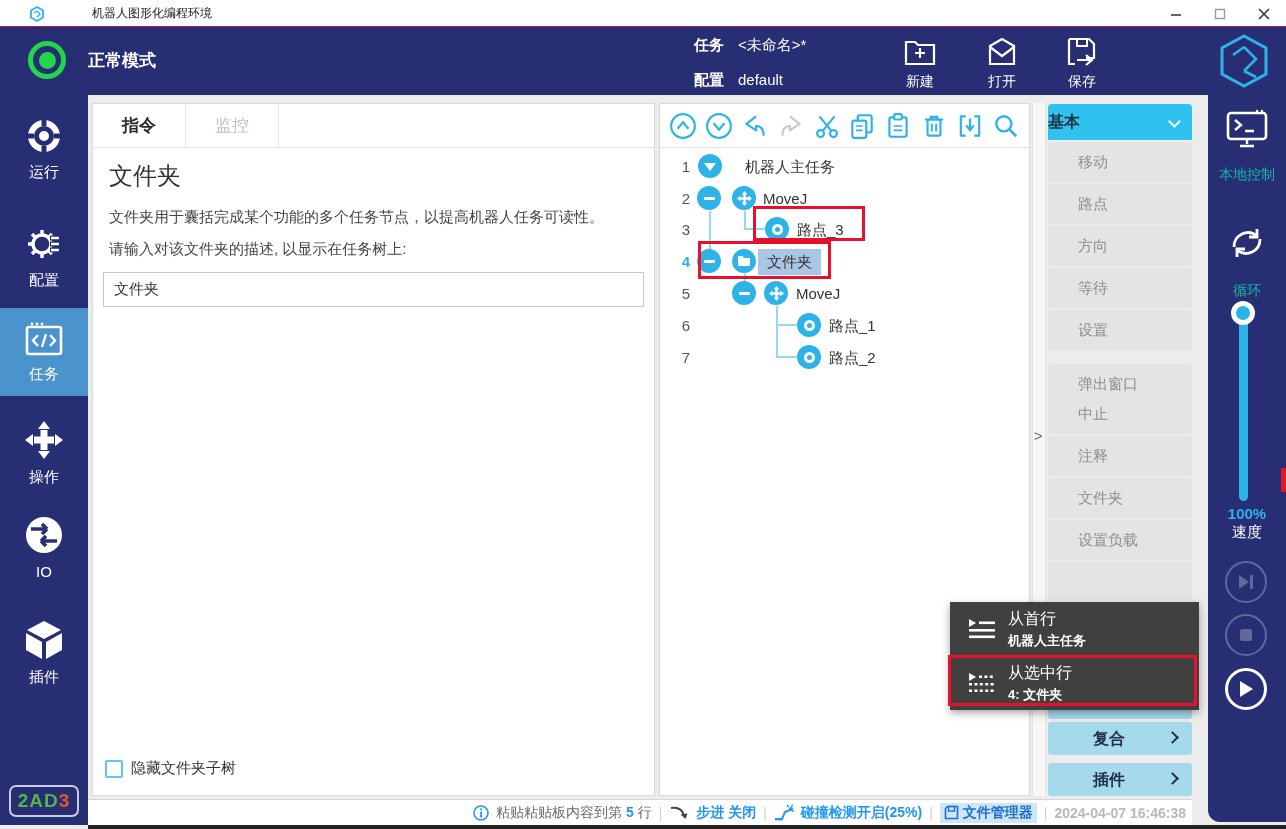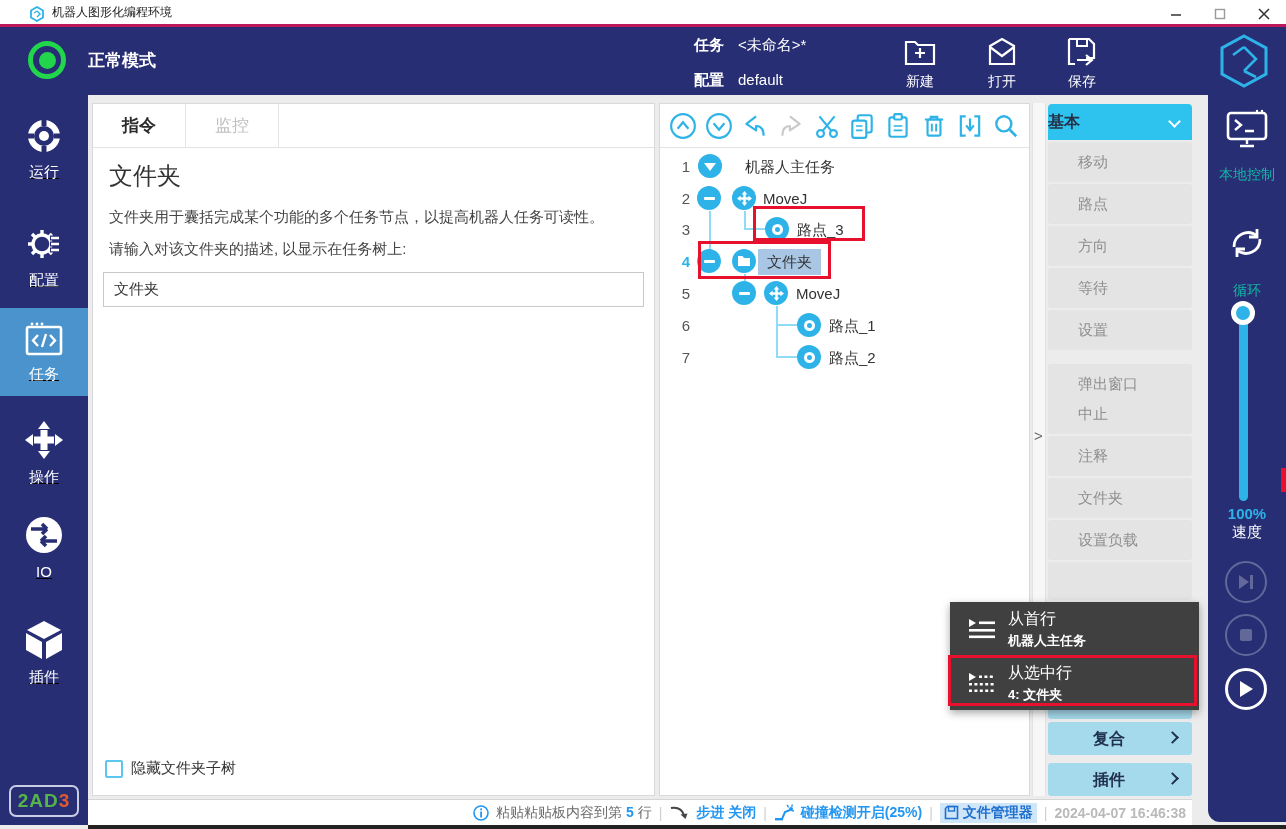"机器人图形化编程环境" .titlebar { border-bottom: 3px solid #be185d -> 1px solid #be185d; padding-left: none -> 40px }
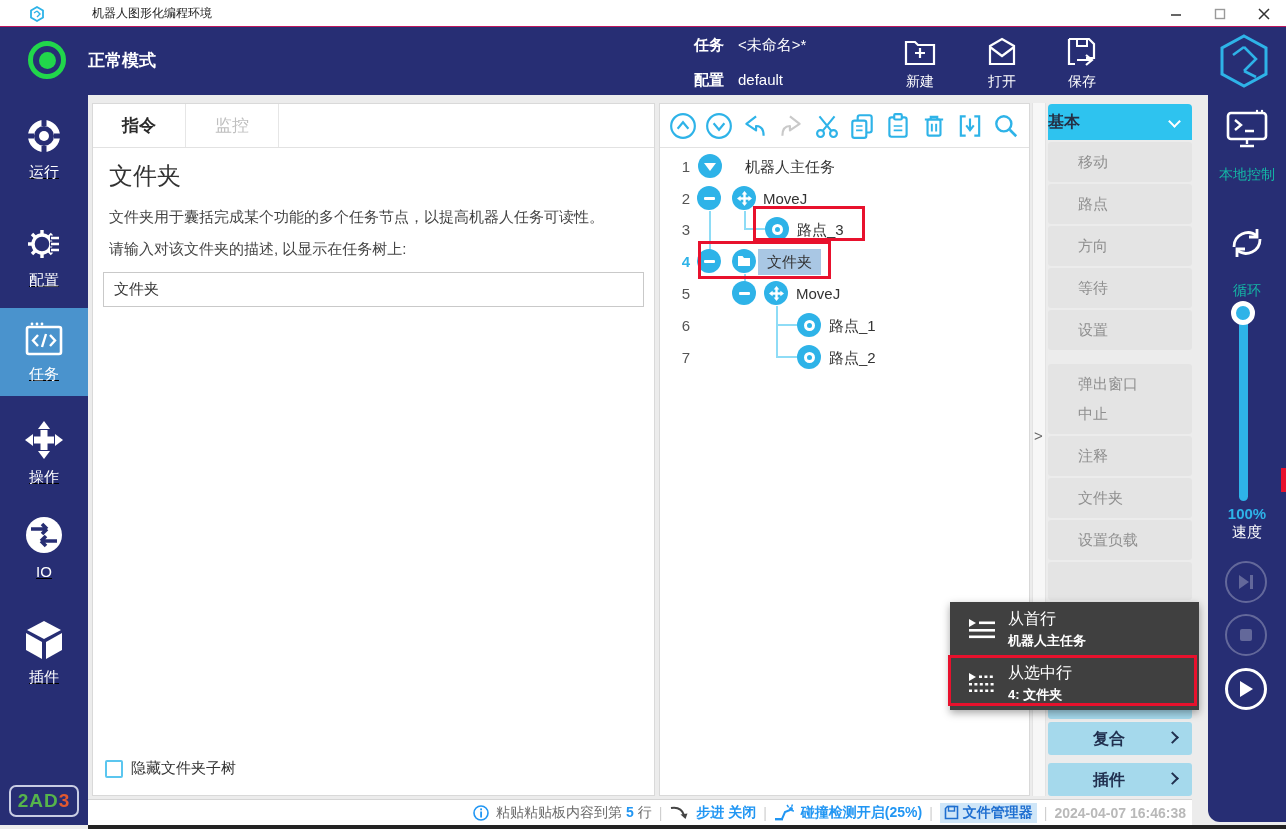"运行" .side-item { text-decoration: underline -> none }
